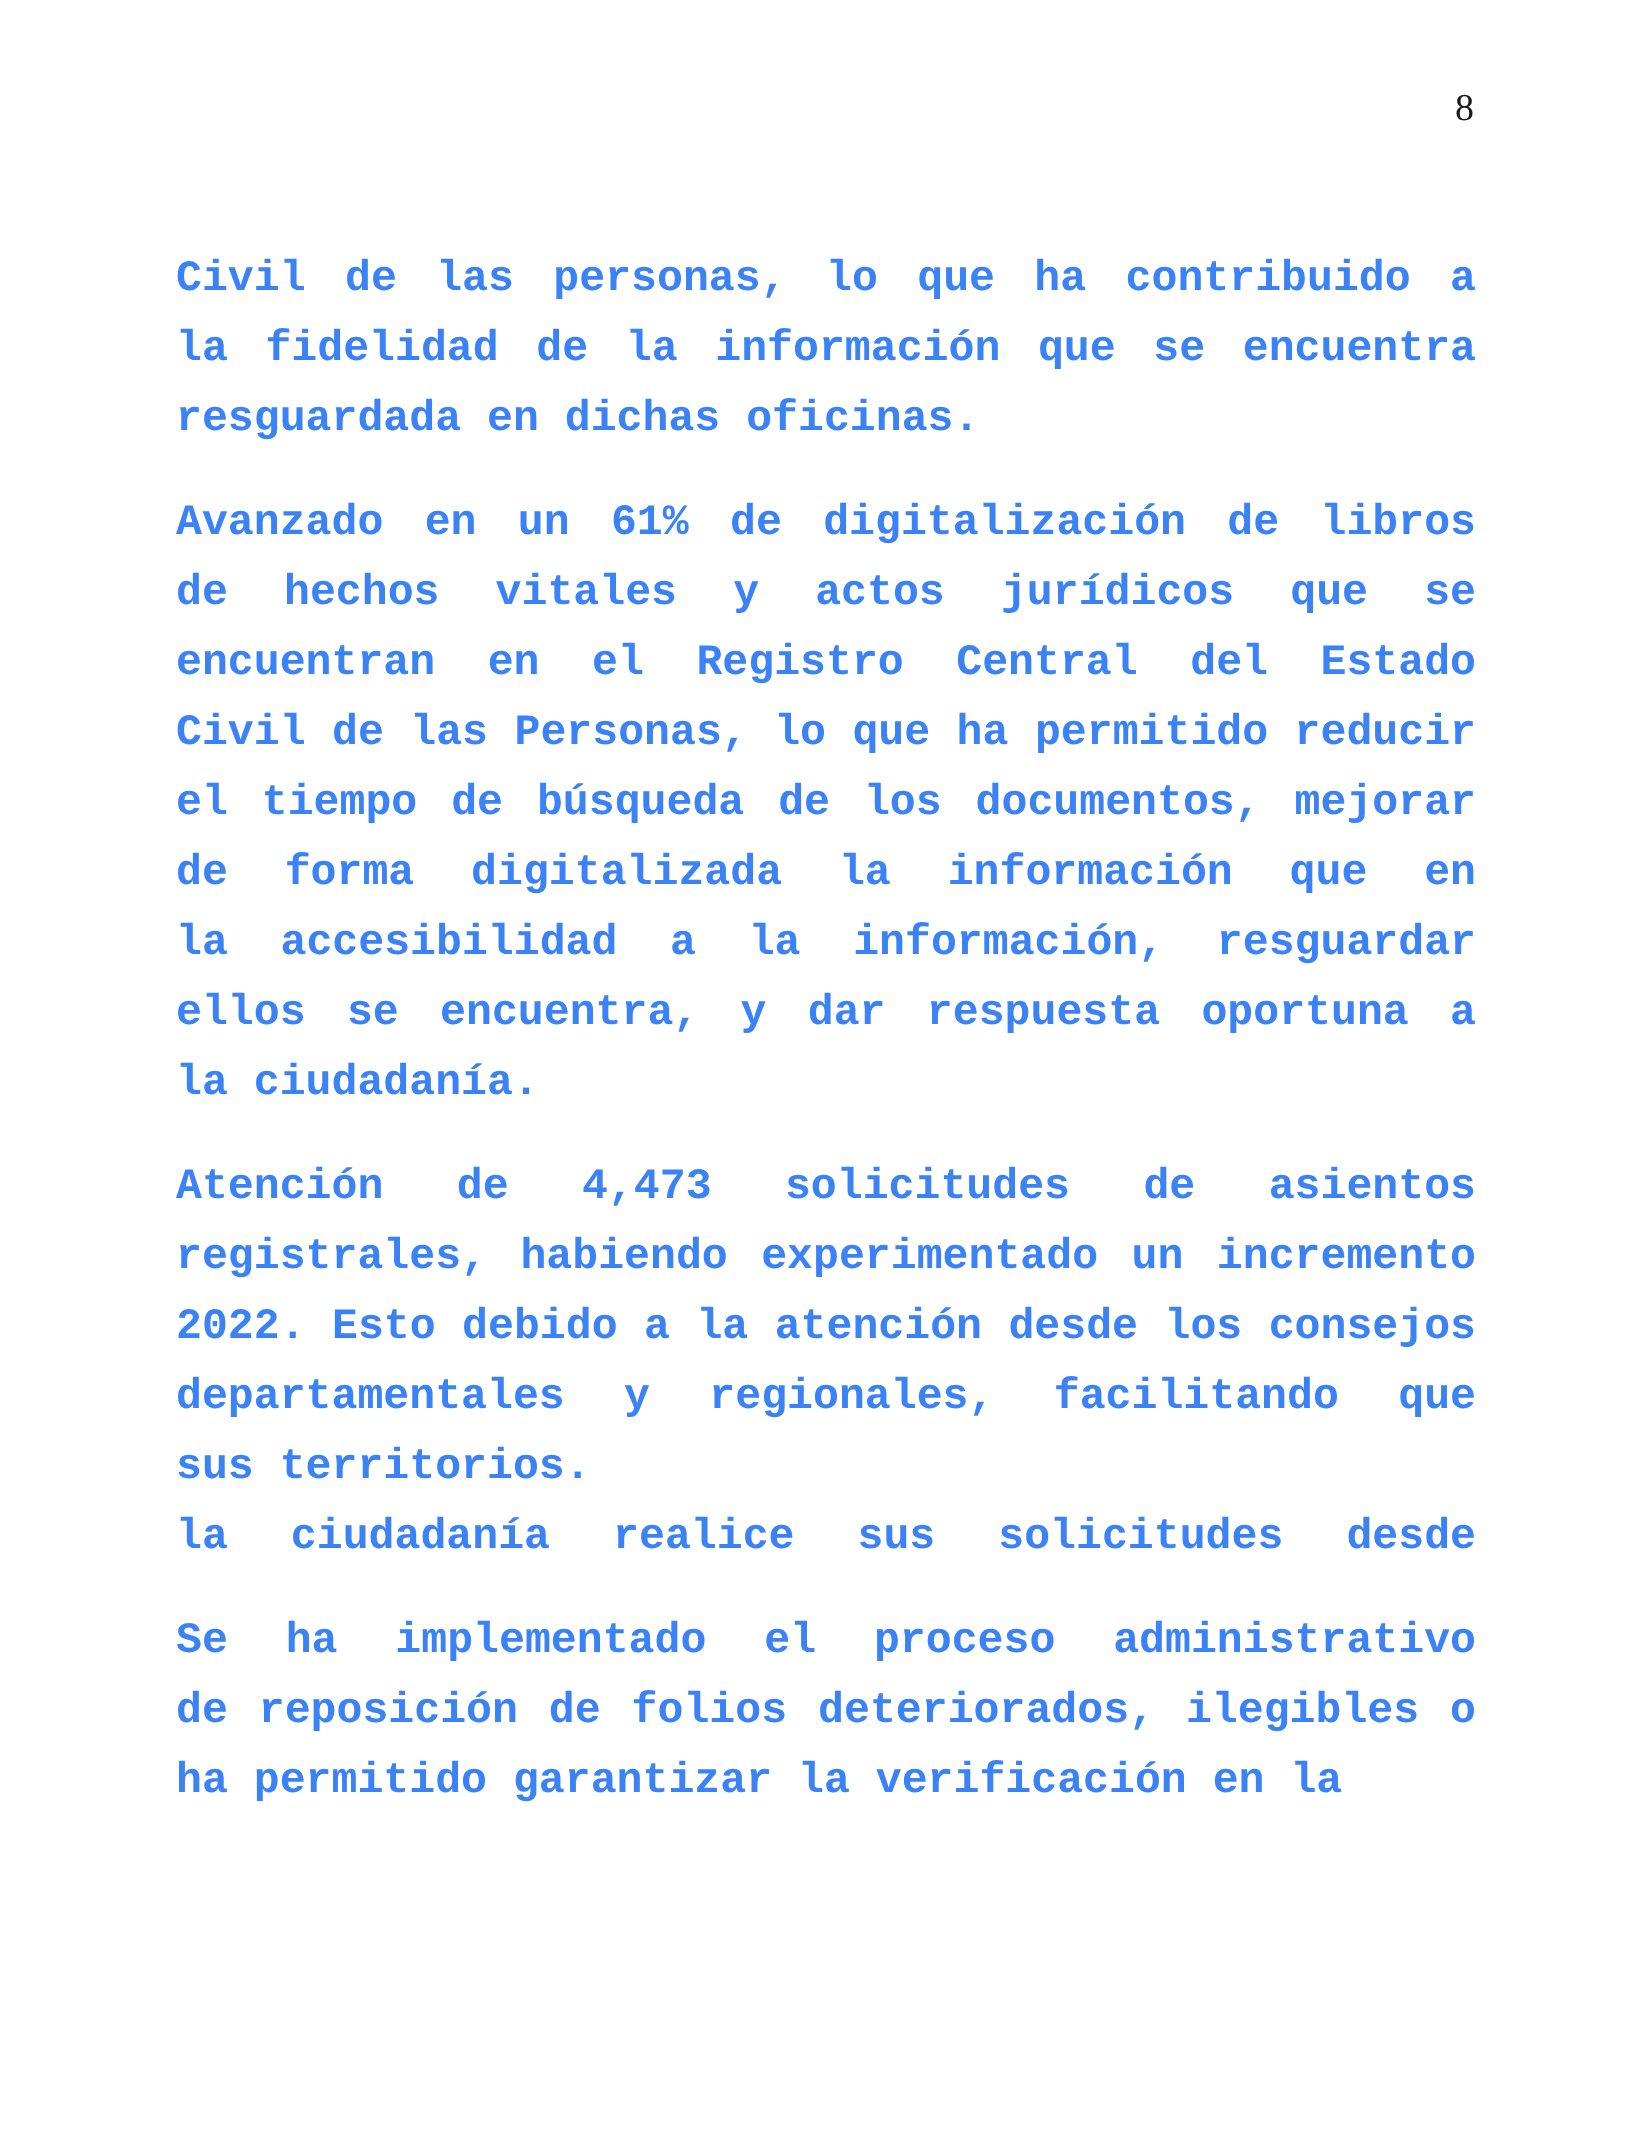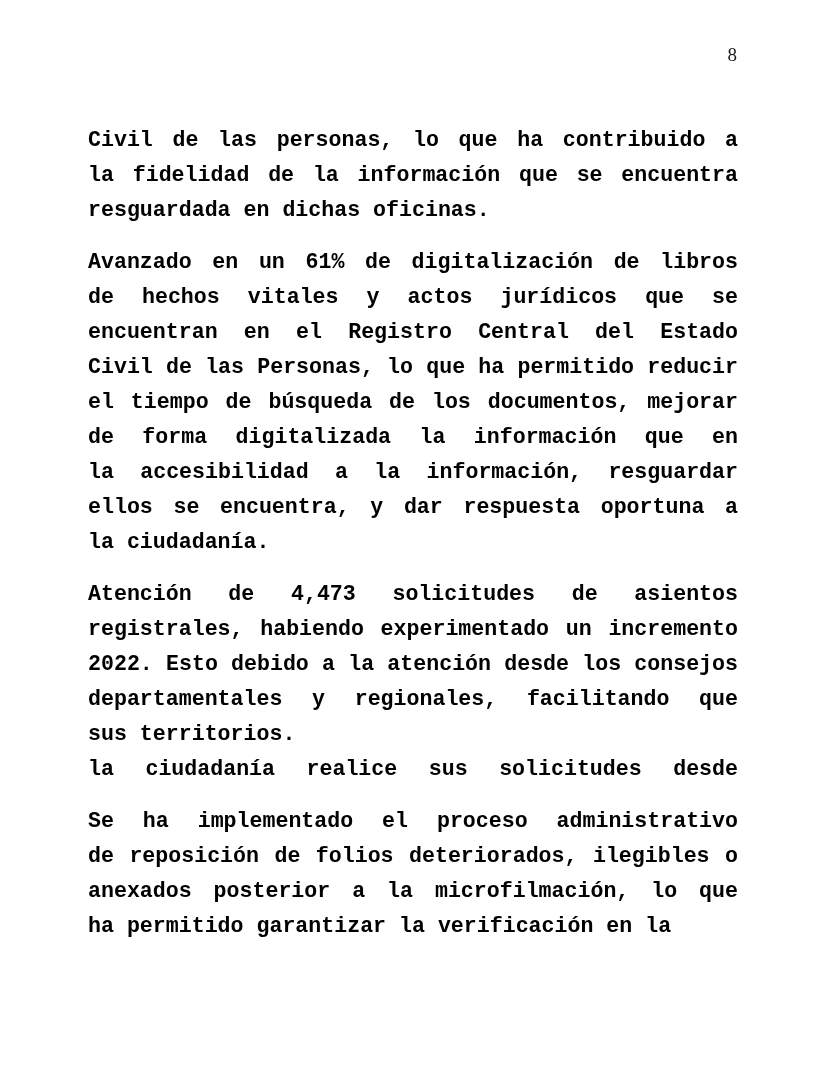"Civil de las personas, lo" .document-body { color: #000000 -> #3b82f6 }
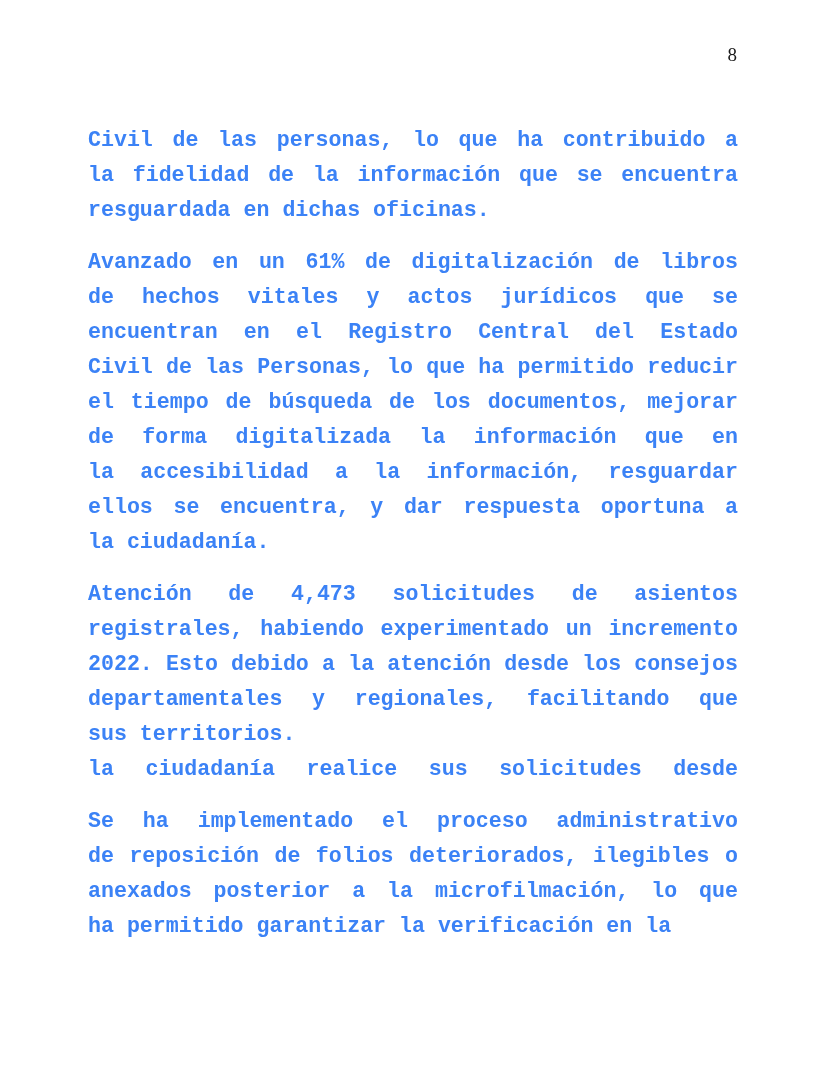"anexados posterior a la microfilmación," div.line { html: <div>anexados posterior a la microfilmación, lo que</div> -> none }
